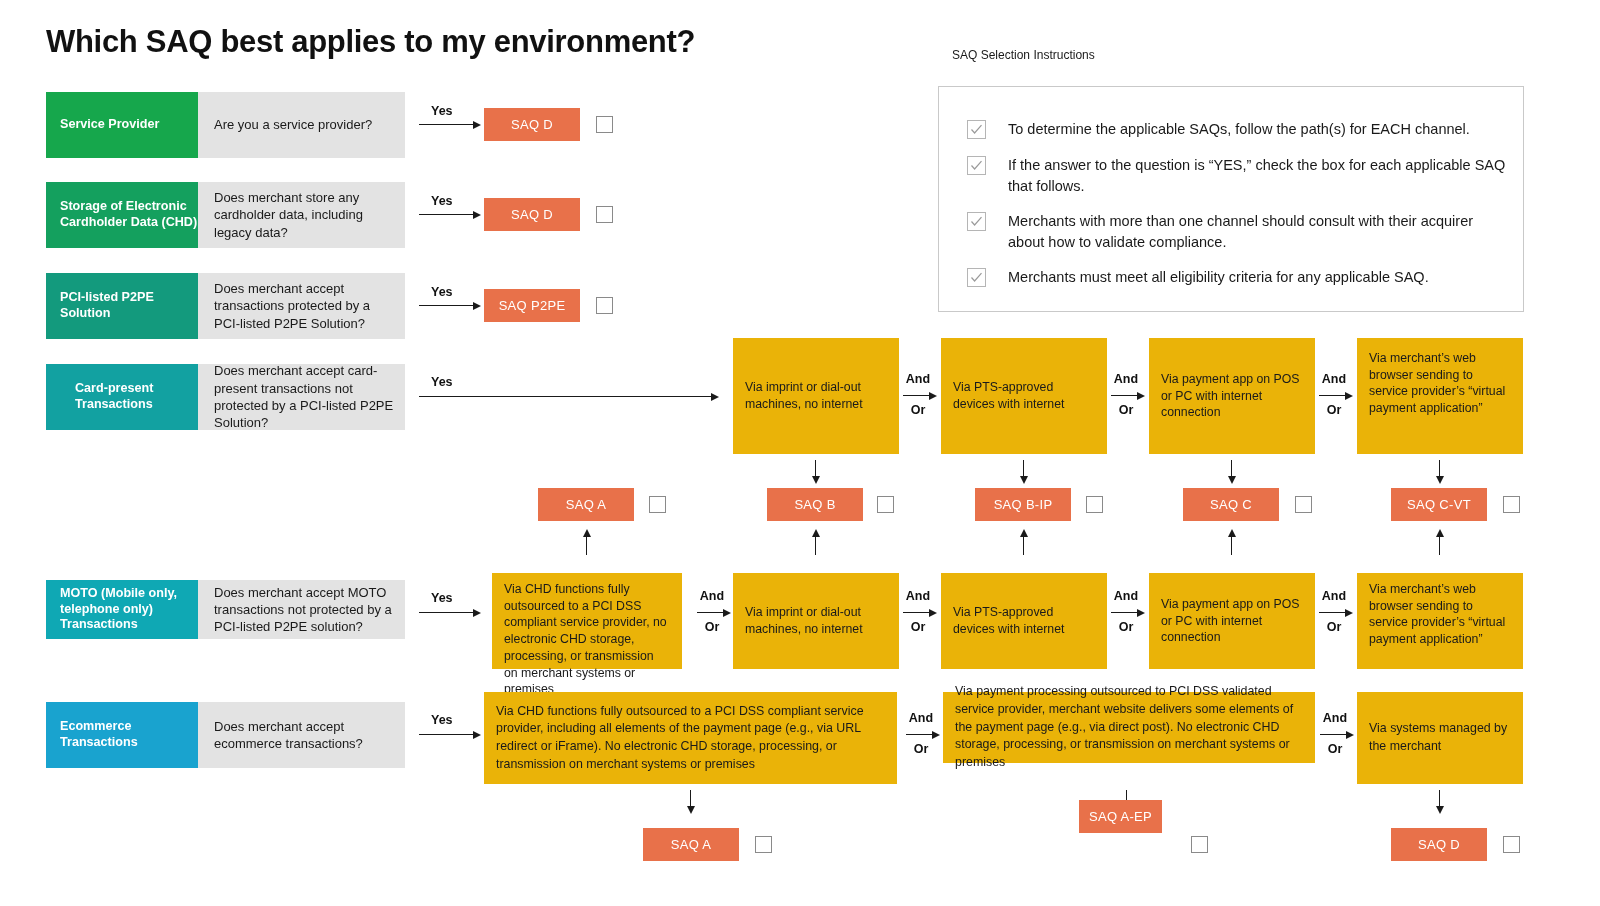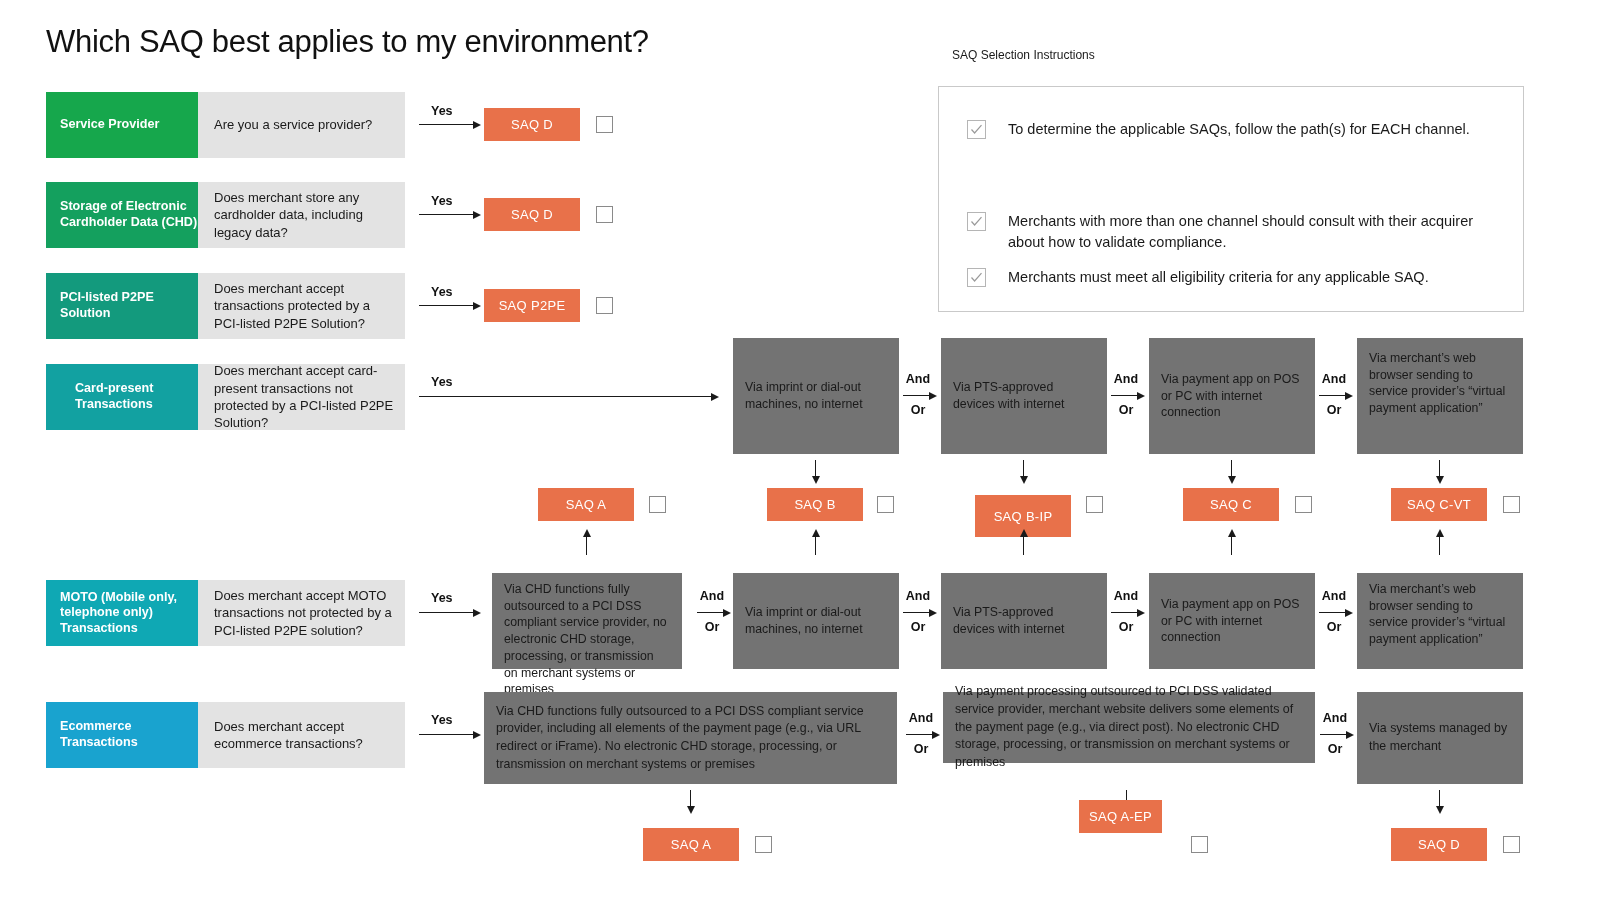"Which SAQ best applies to" #page-title { font-weight: 400 -> 700 }
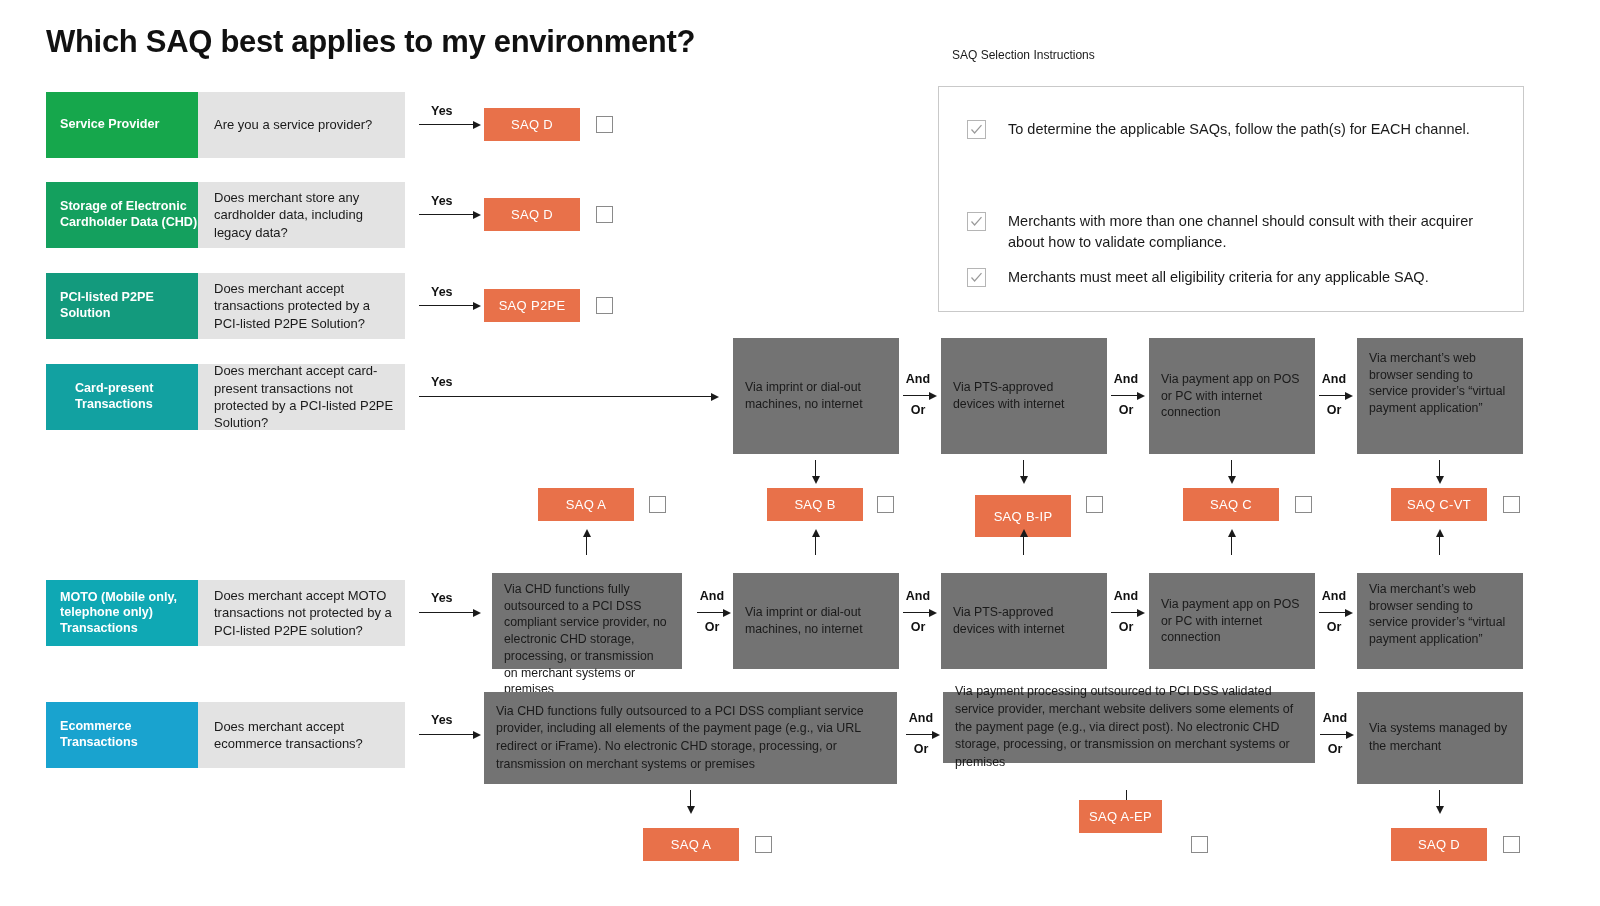"If the answer to the" div.instr-row { html: none -> <div> <span> <svg> <path></path> </svg> </span> <span>If the answer to the question is “YES,” check the box for each applicable SAQ that follows.</span> </div> }
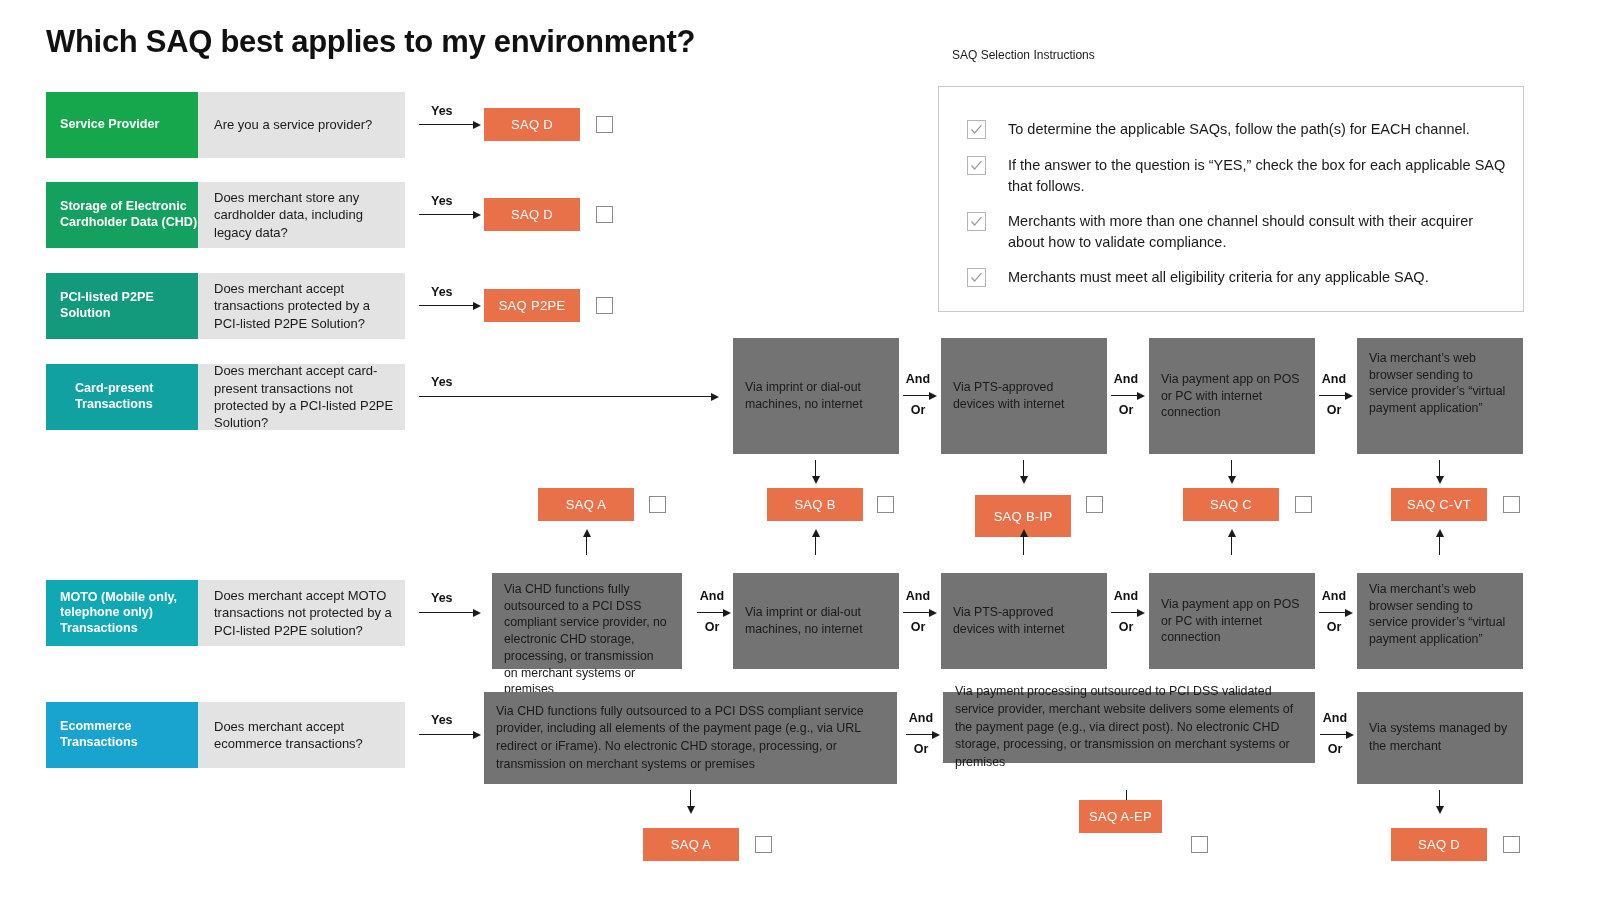"Via merchant’s web browser sending" .gbox { background: #737373 -> #eab308 }
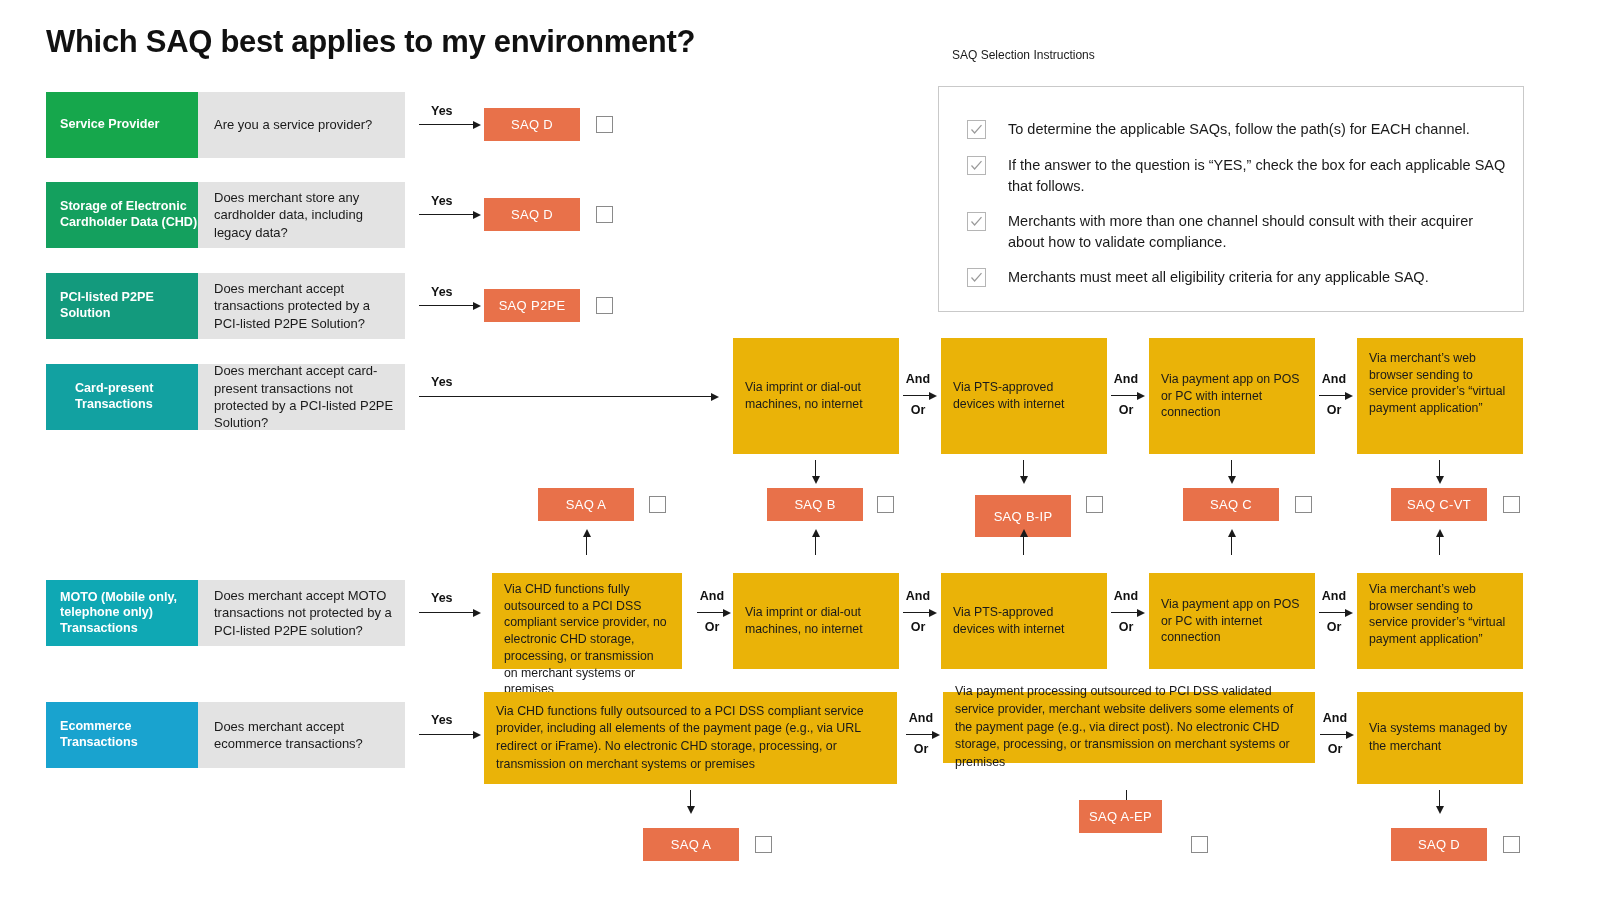"SAQ B-IP" div.abs { height: 42px -> 33px; margin-top: 7px -> none }
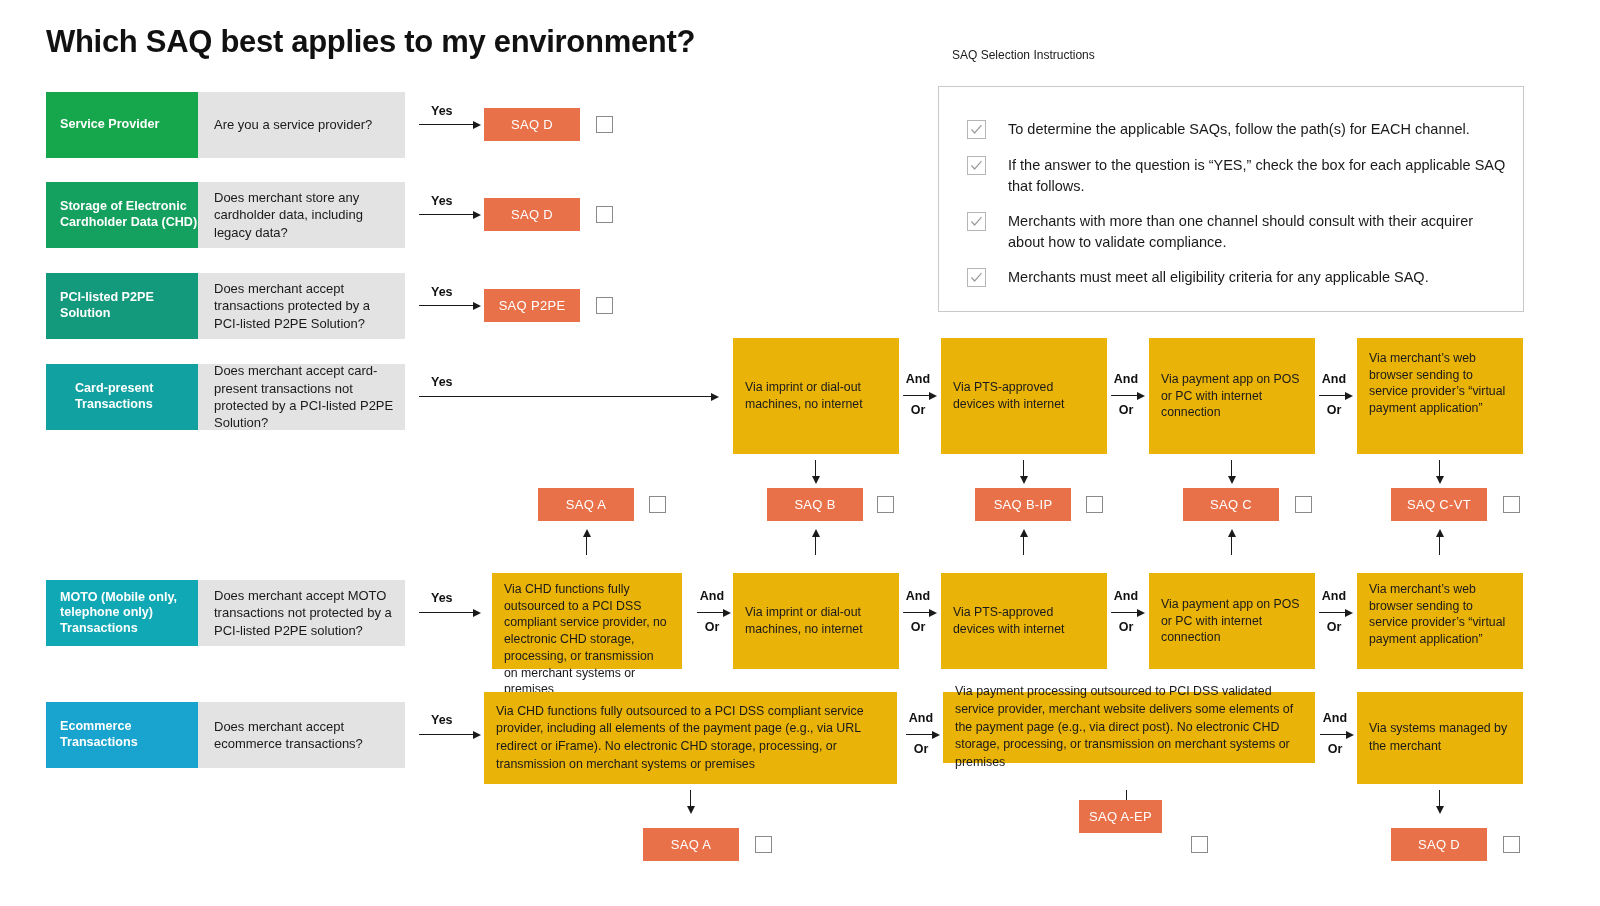"MOTO (Mobile only, telephone only)" div.abs { height: 66px -> 59px }
